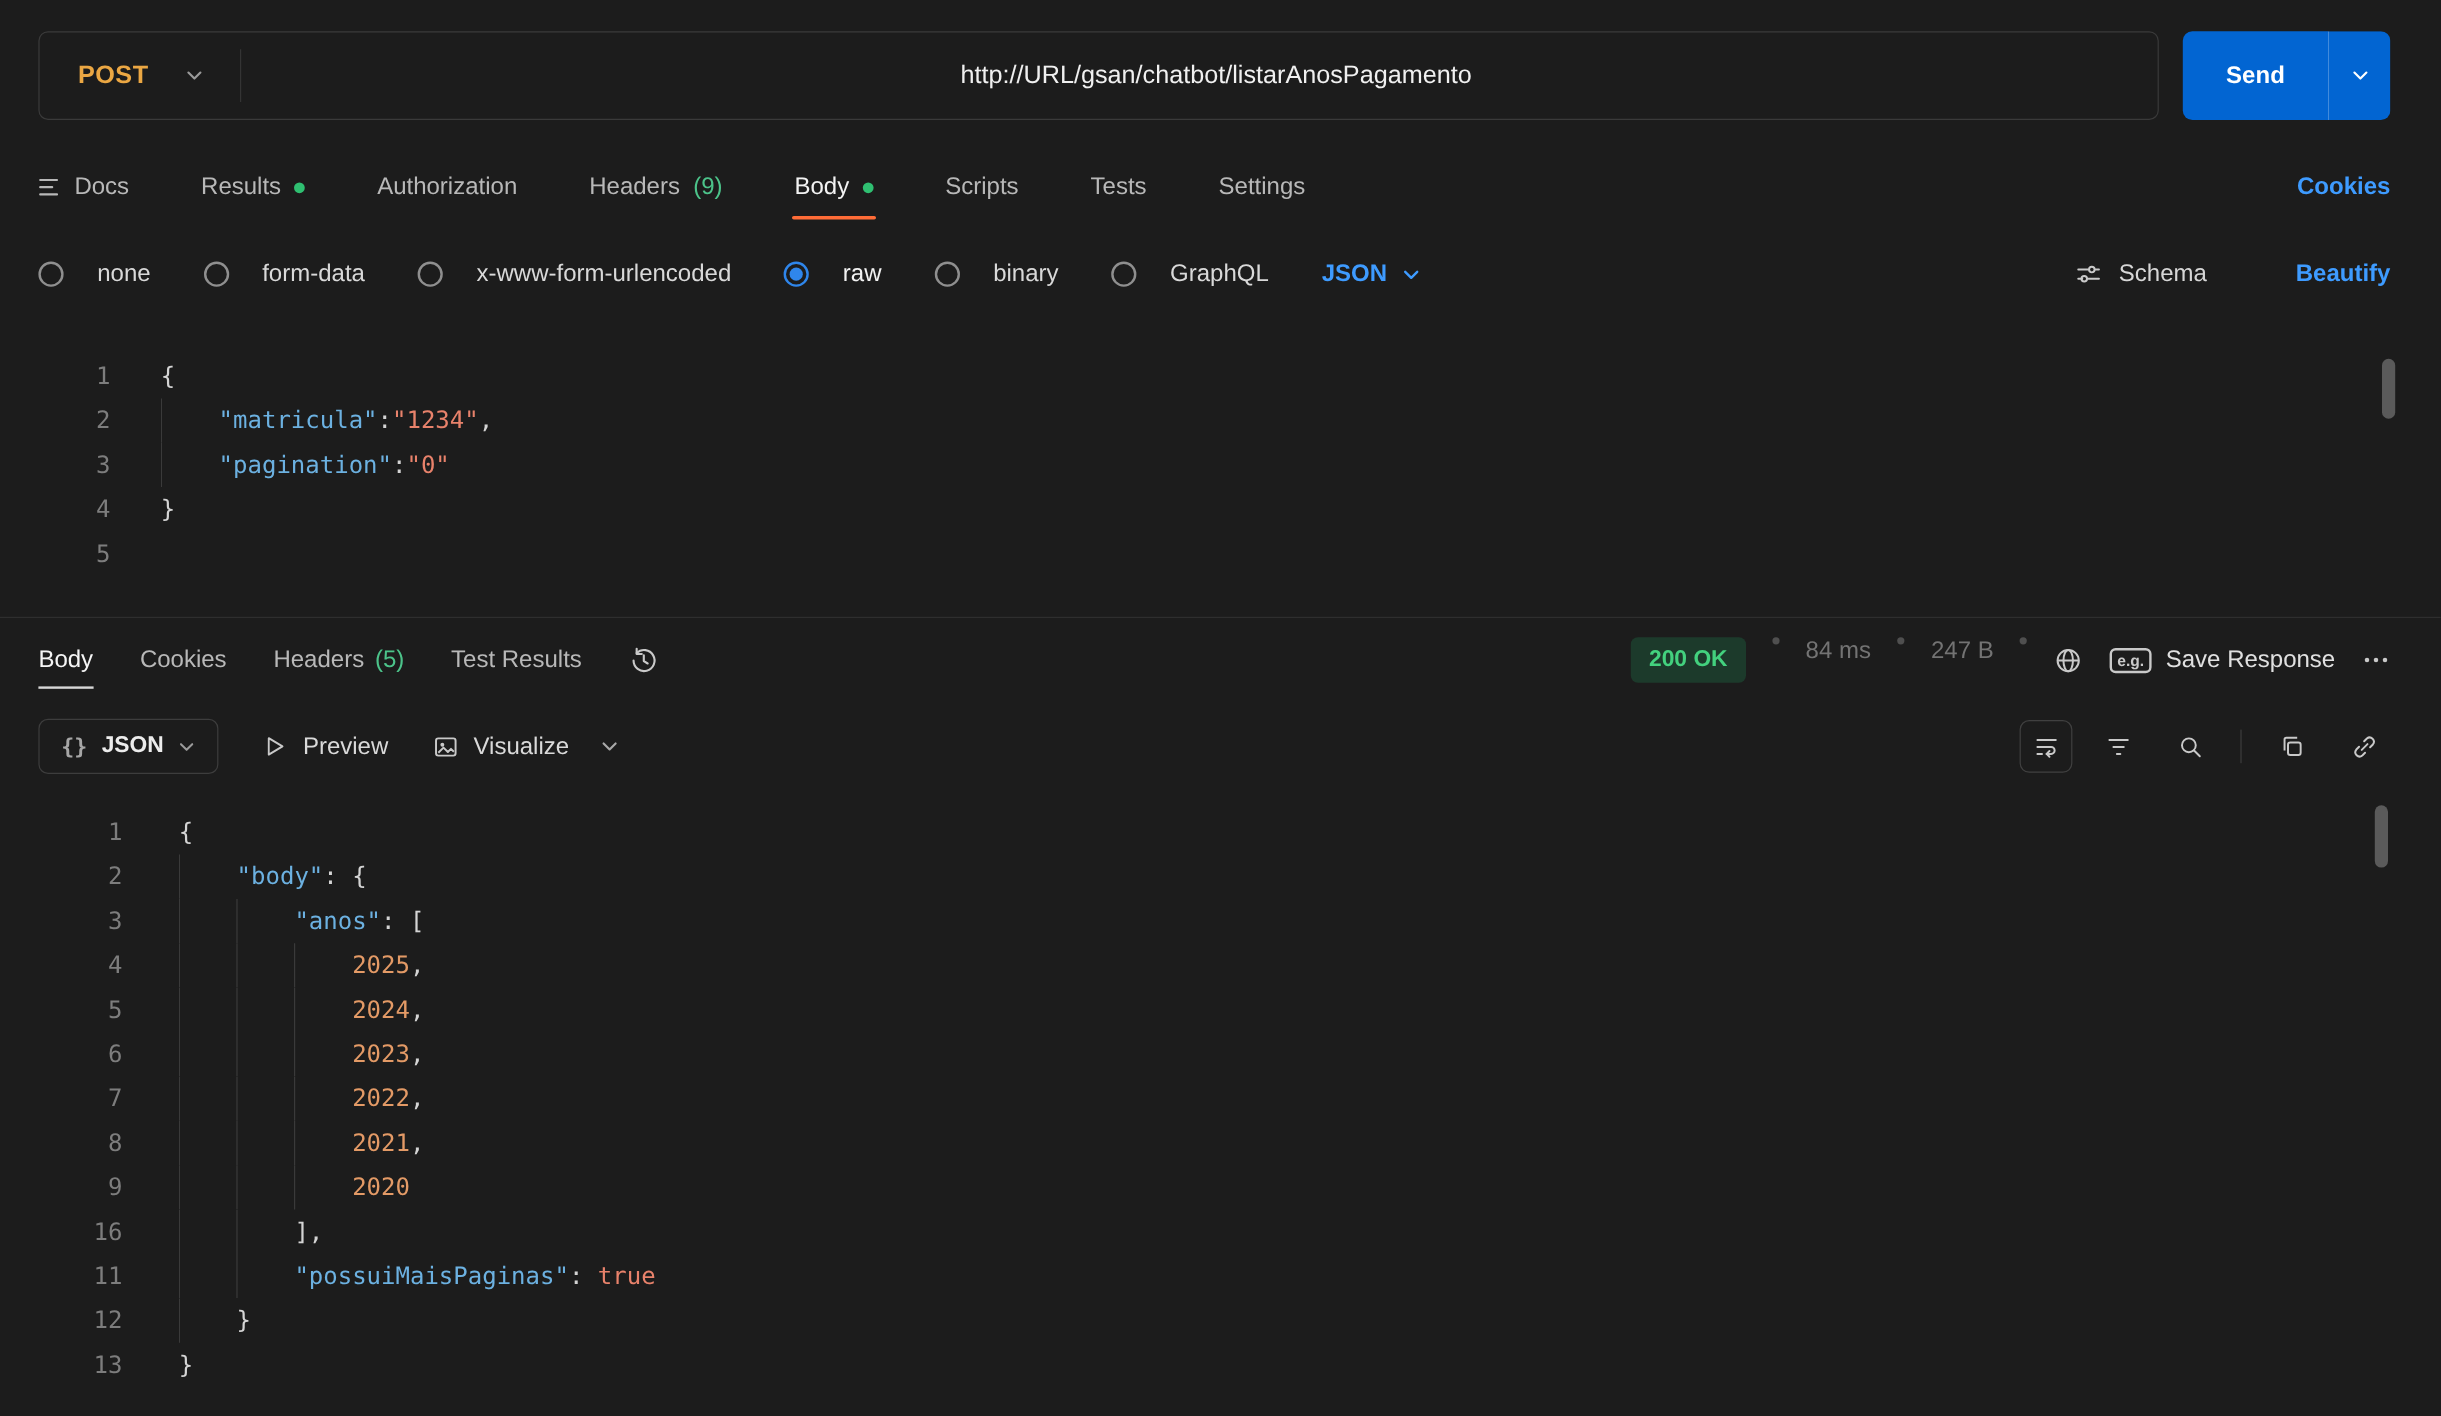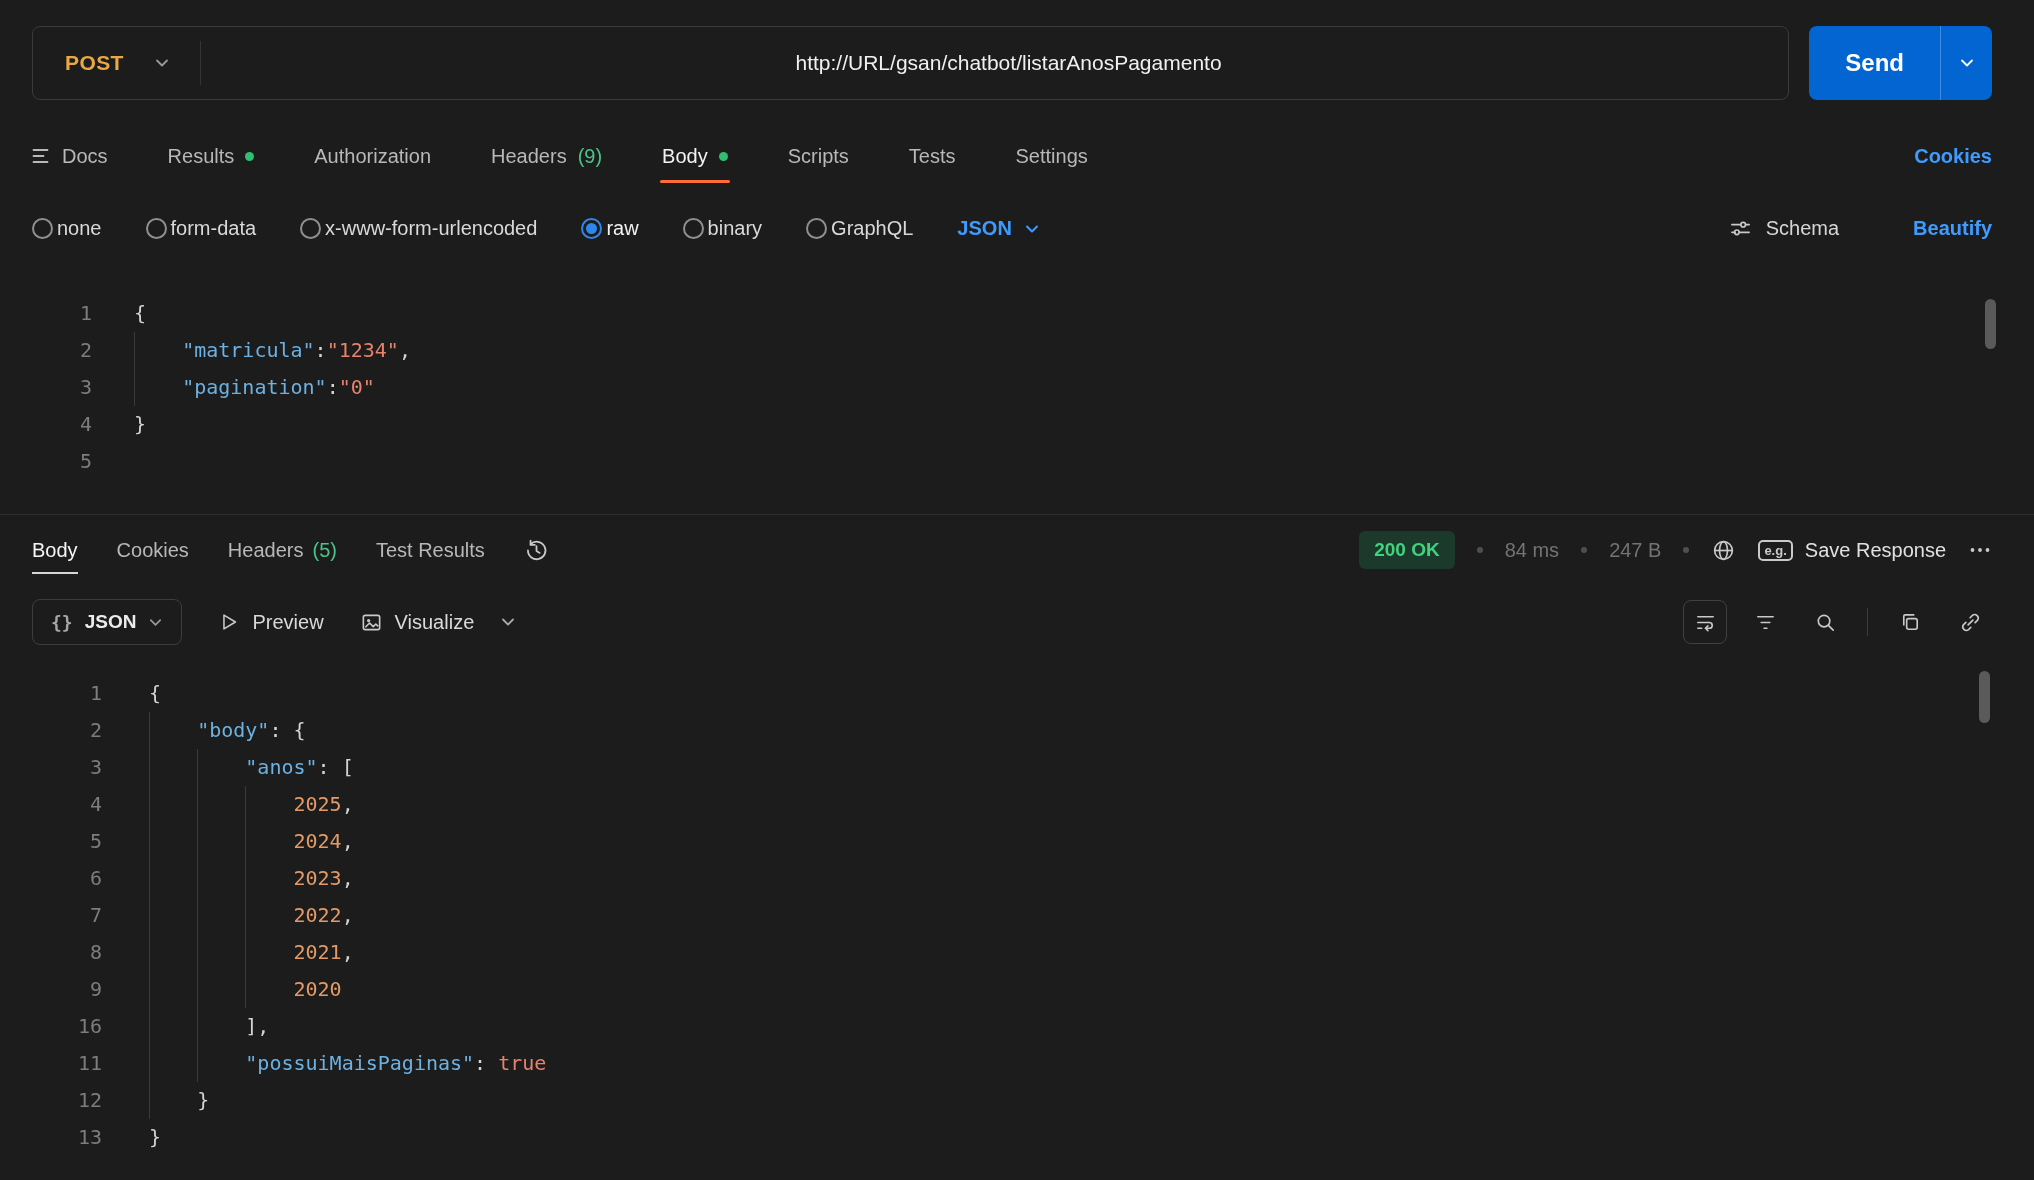"Send" .send-main { font-size: 24px -> 20px }
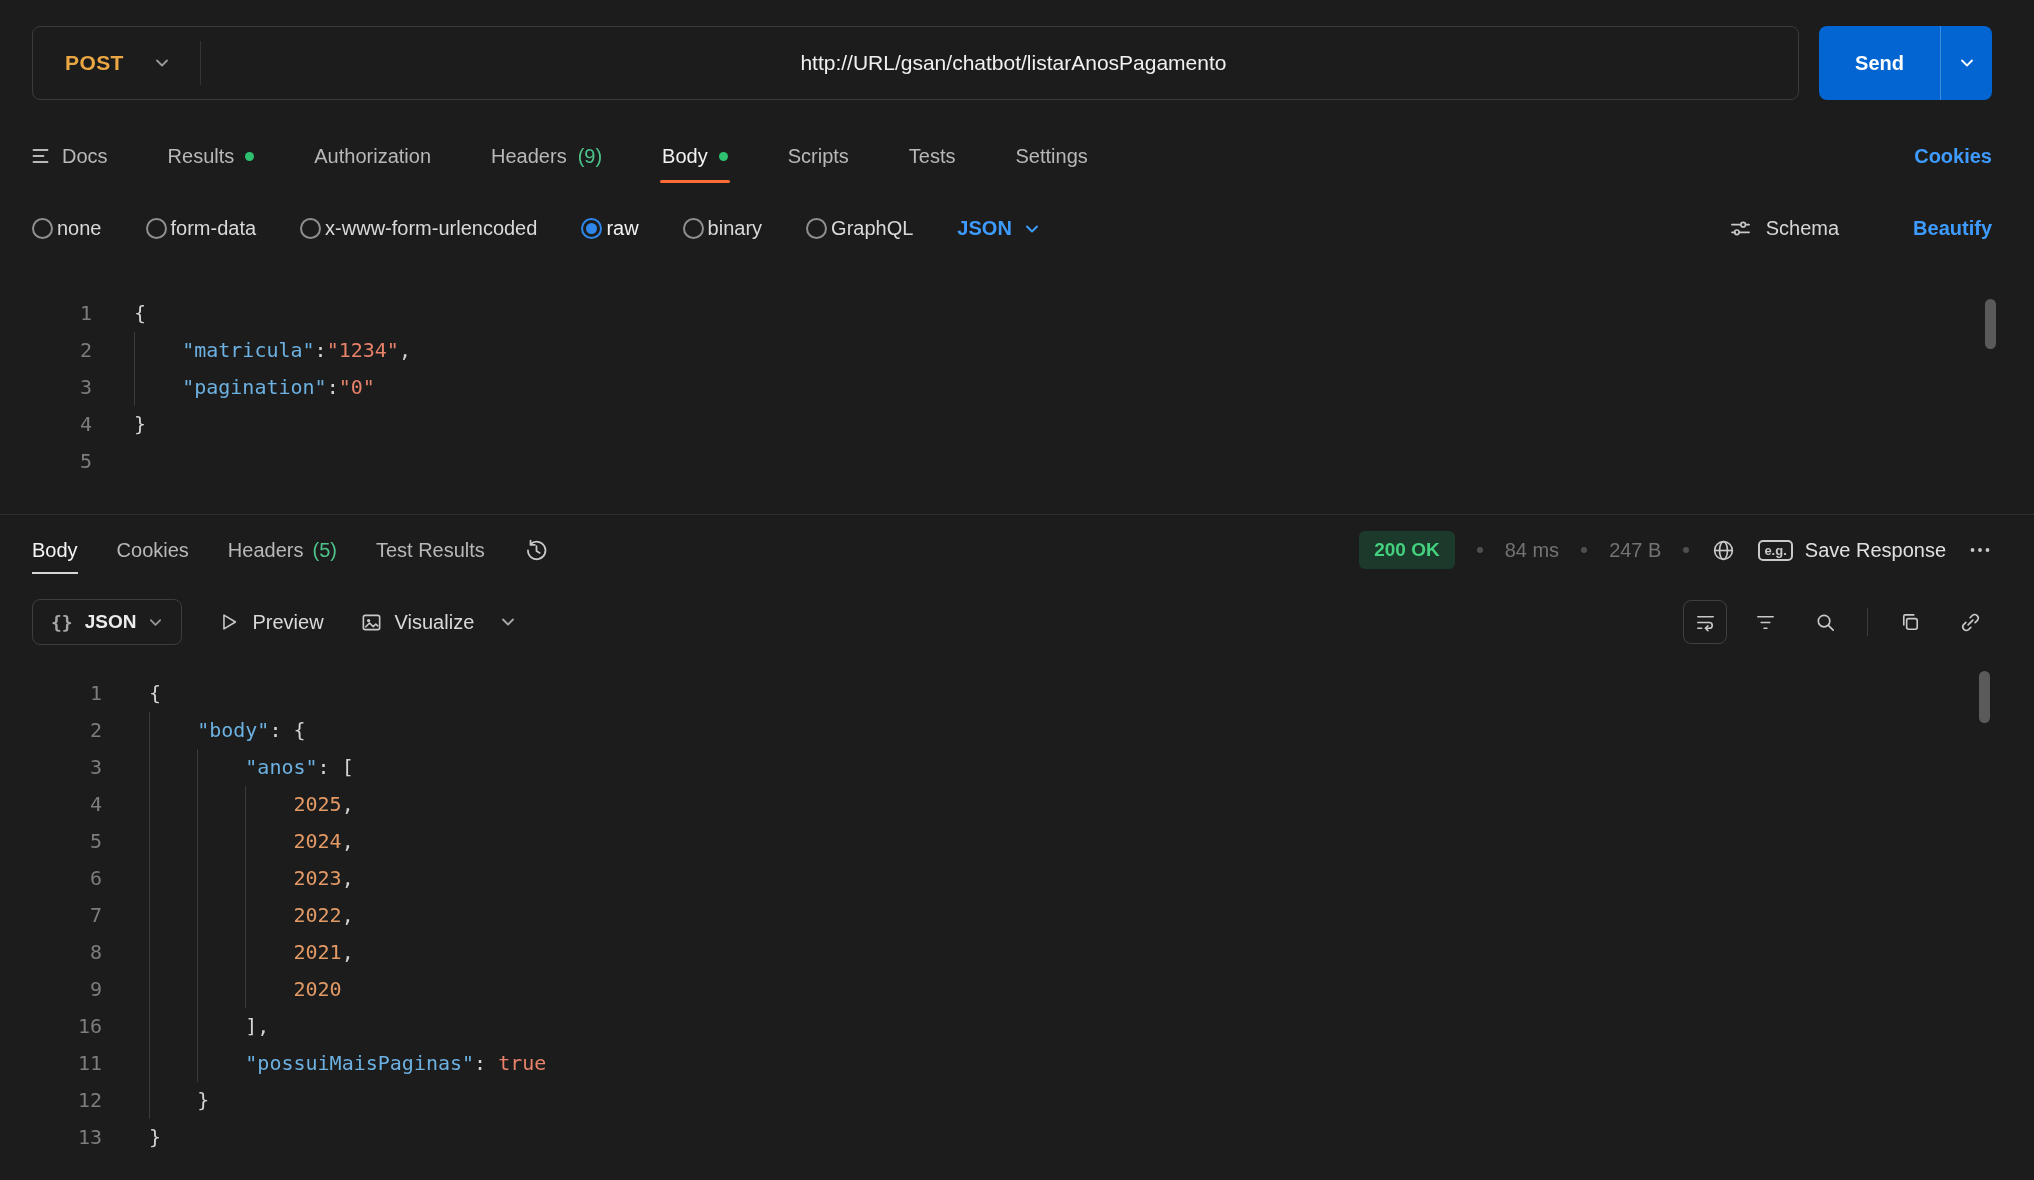"none" .bt-option { gap: 4px -> 28px }
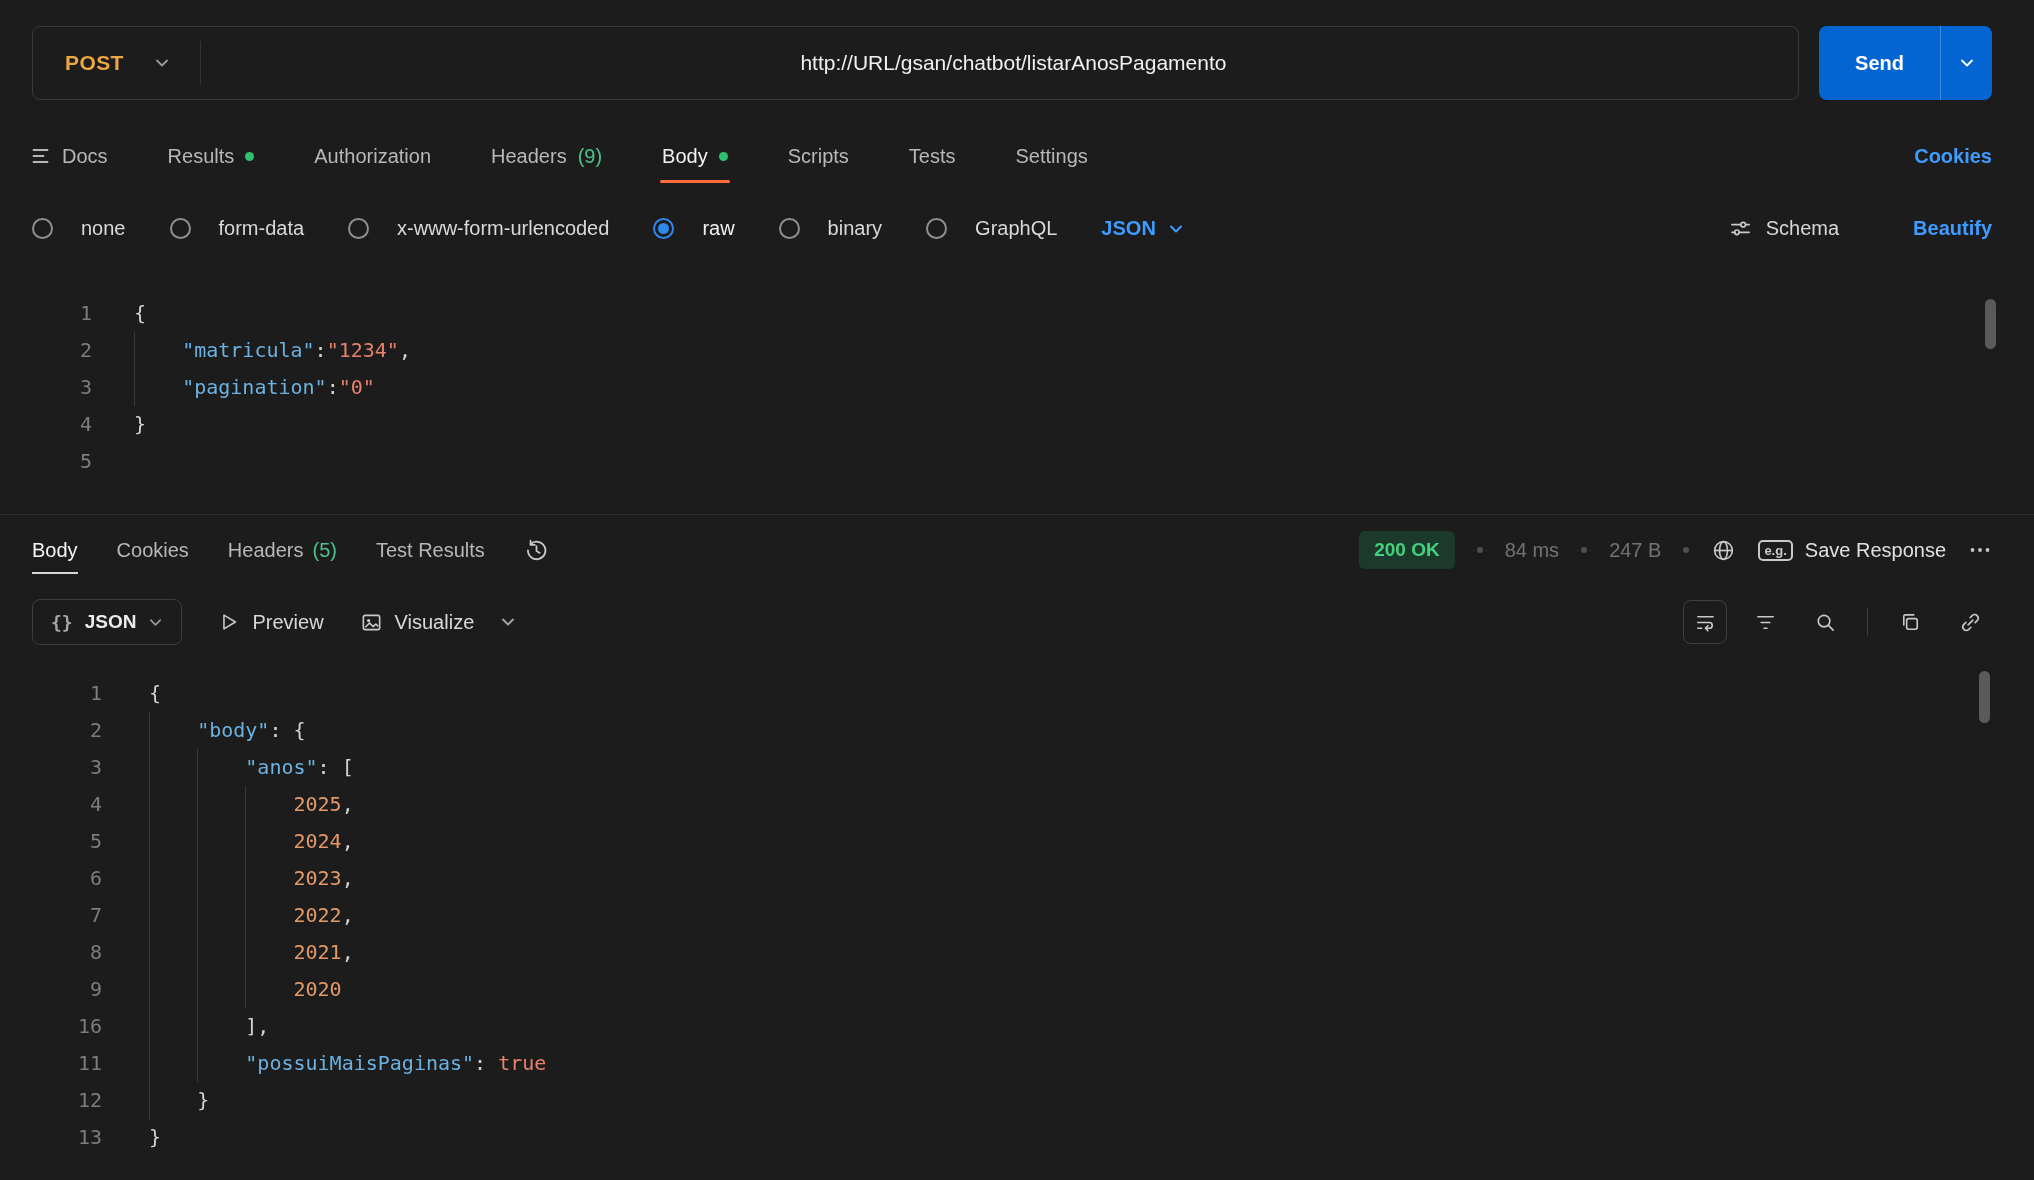"200 OK" .resp-status { align-items: center -> none }
